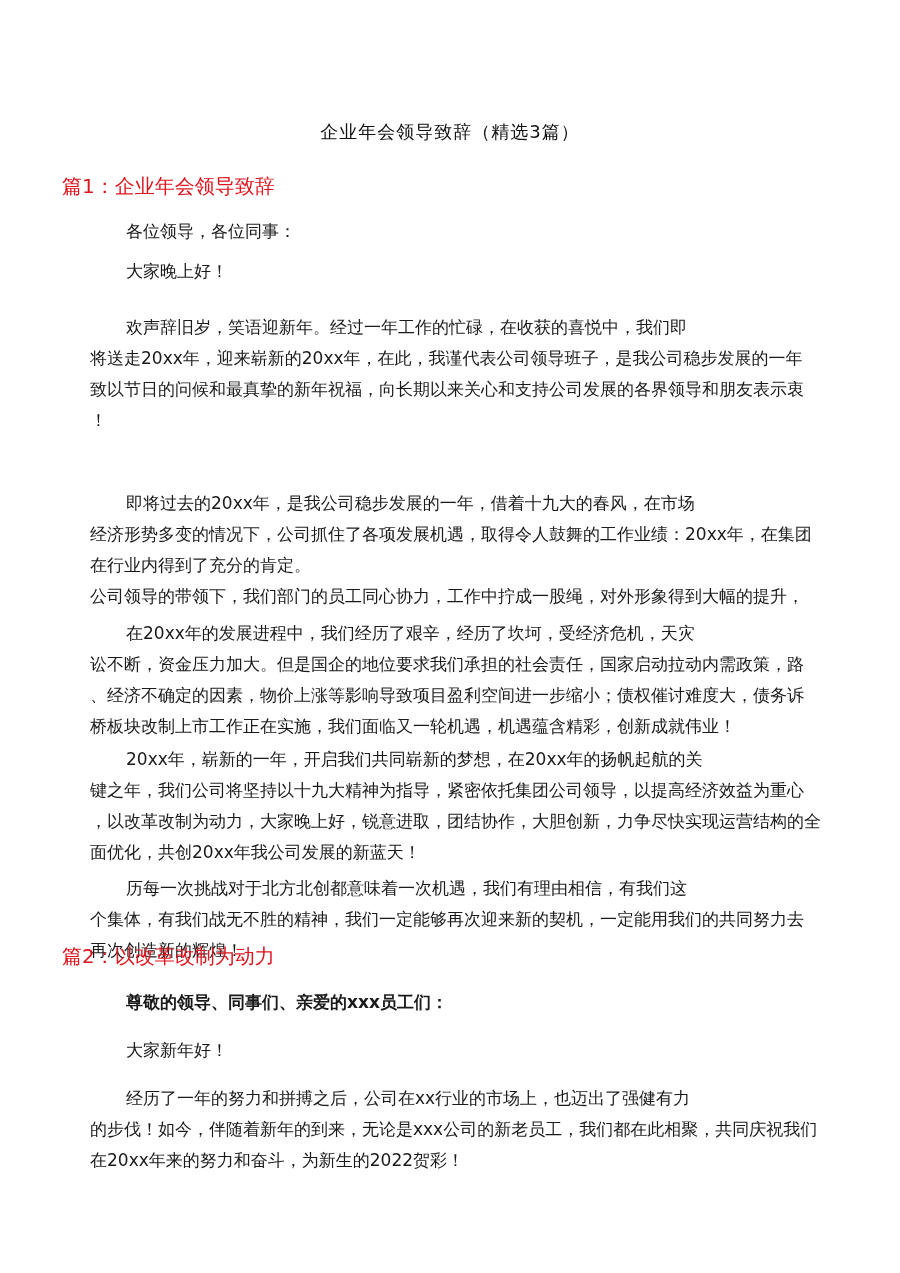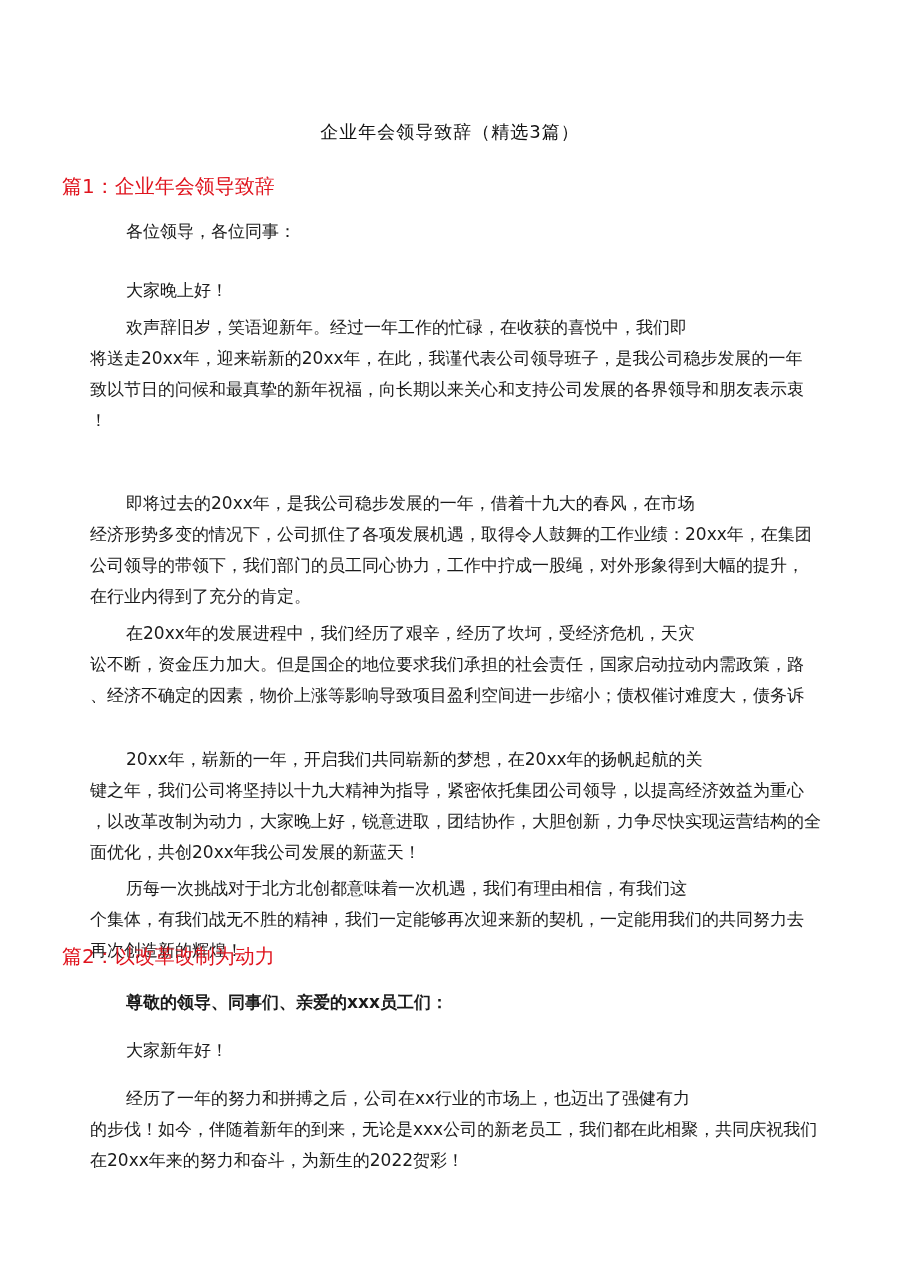"大家晚上好！" div.para { top: 275px -> 256px }
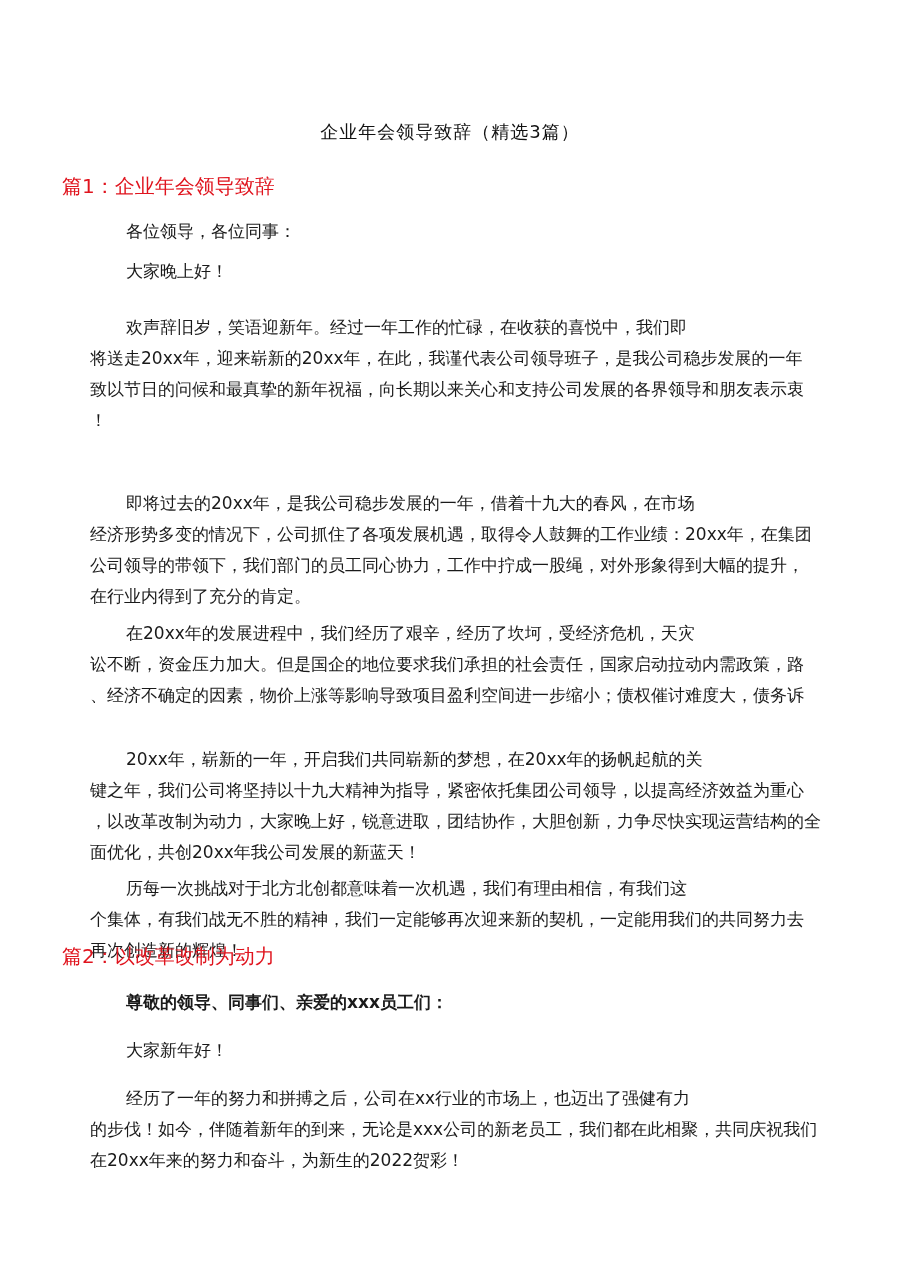"公司领导的带领下，我们部门的员工同心协力，工作中拧成一股绳，对外形象得到大幅的提" span.line { order: before "在行业内得到了充分的肯定。" -> after "在行业内得到了充分的肯定。" }
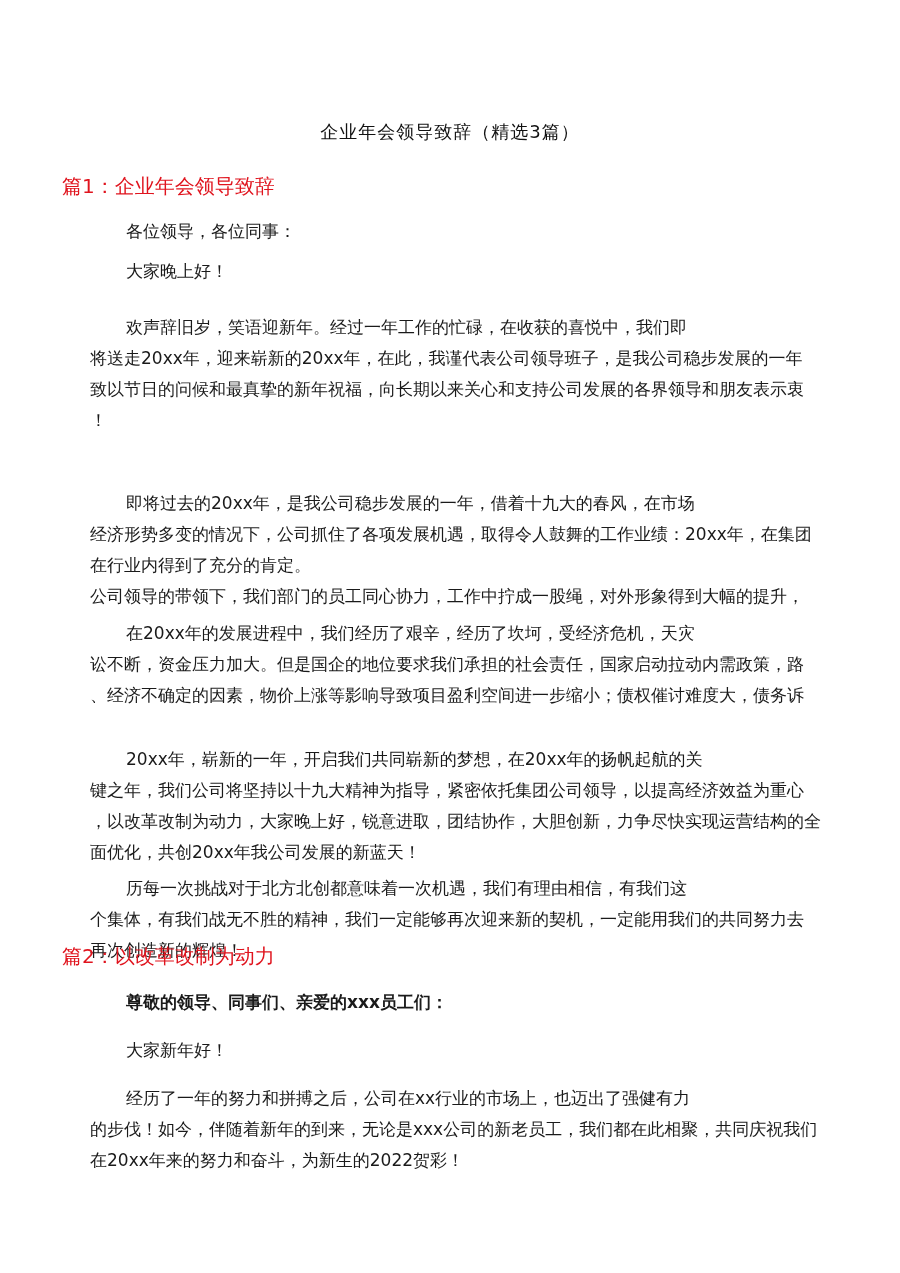"桥板块改制上市工作正在实施，我们面临又一轮机遇，机遇蕴含精彩，创新成就伟业！" span.line { html: none -> <span>桥板块改制上市工作正在实施，我们面临又一轮机遇，机遇蕴含精彩，创新成就伟业！</span> }
